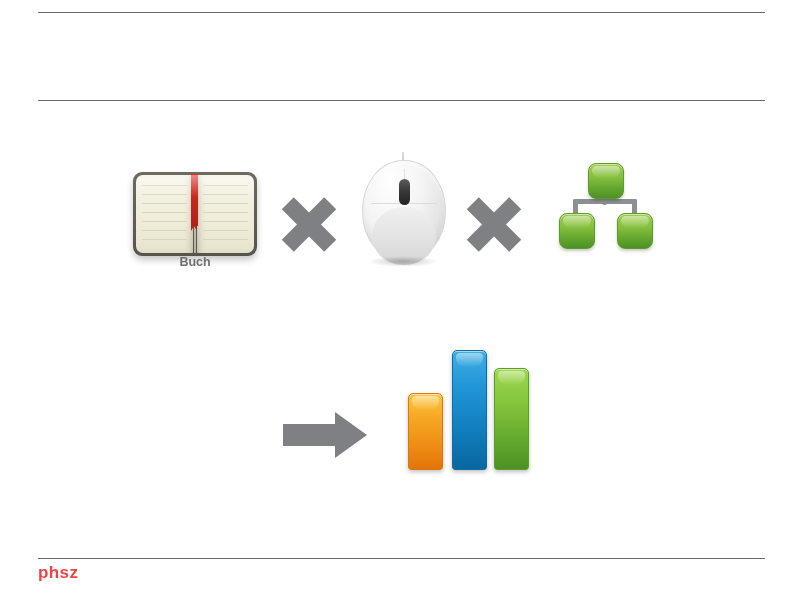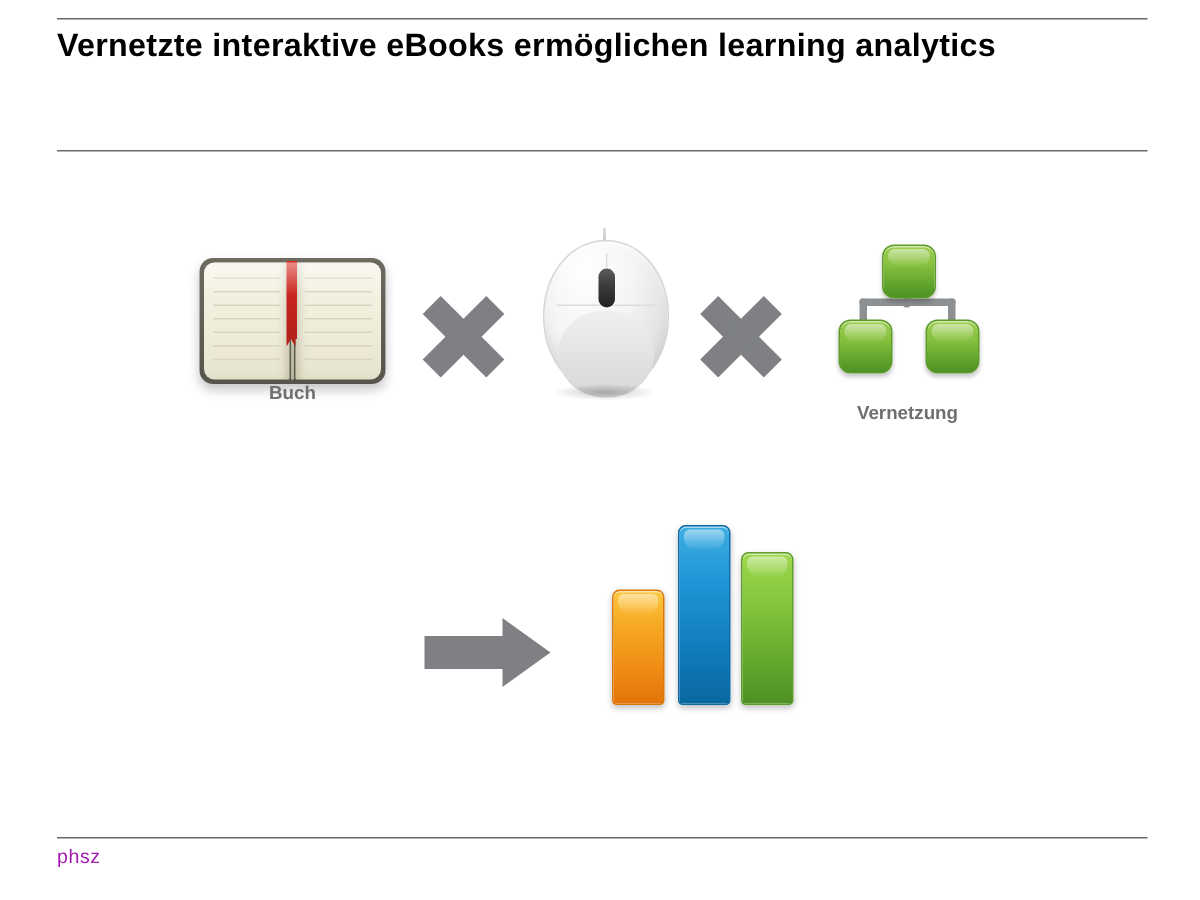"Vernetzte interaktive eBooks ermöglichen" div { html: <div>Vernetzte interaktive eBooks ermöglichen learning analytics</div> -> none }
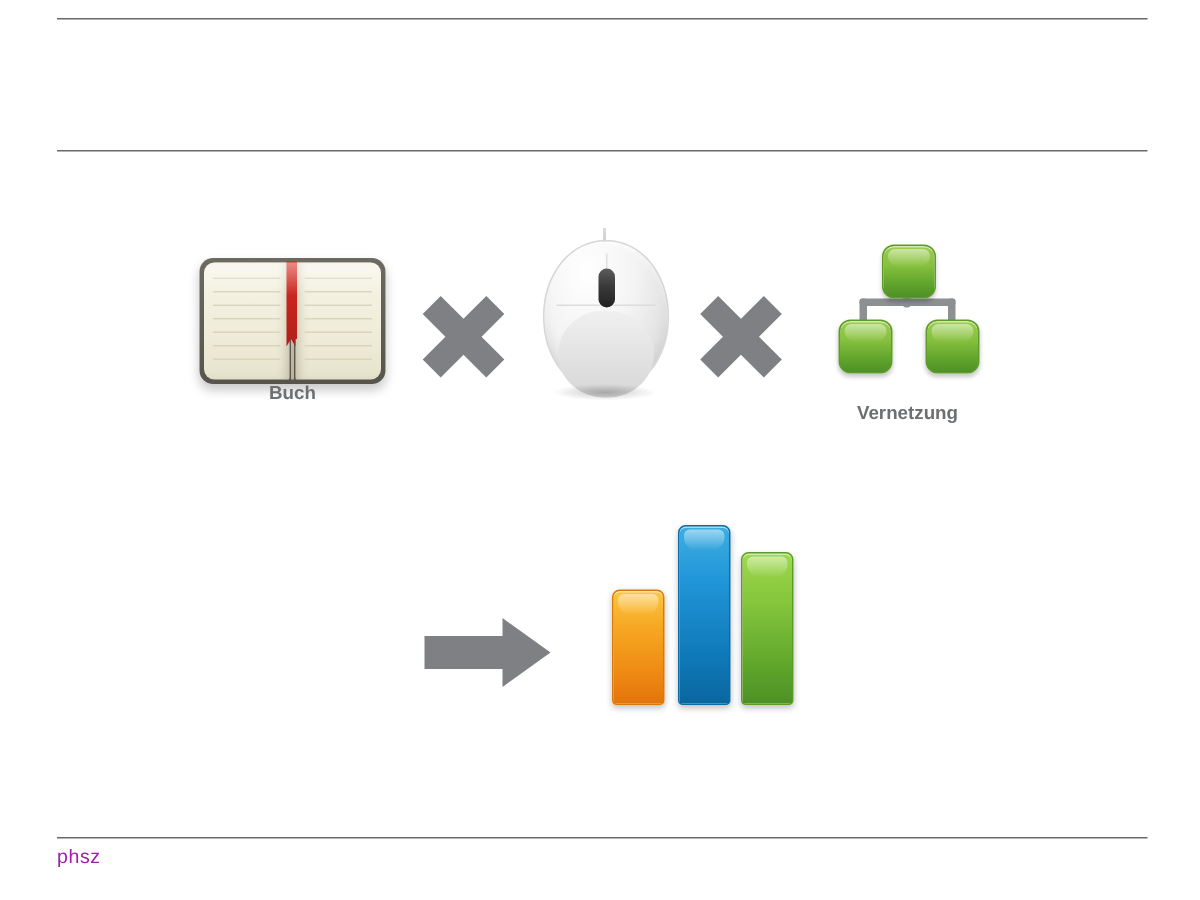"Vernetzung" div.caption { html: <div>Vernetzung</div> -> none }
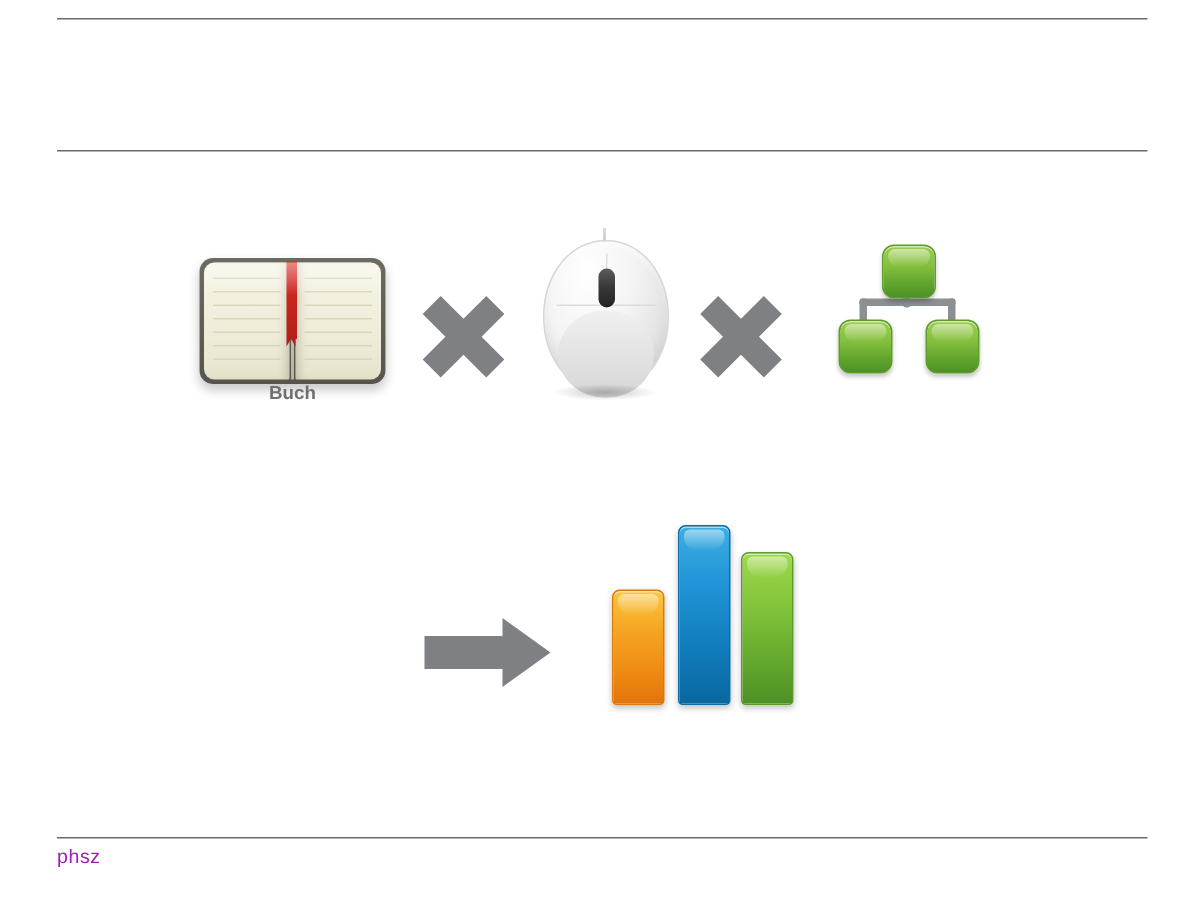"phsz" #footer-logo { color: #a21caf -> #ef4444; font-size: 13px -> 17px; font-weight: normal -> bold }
